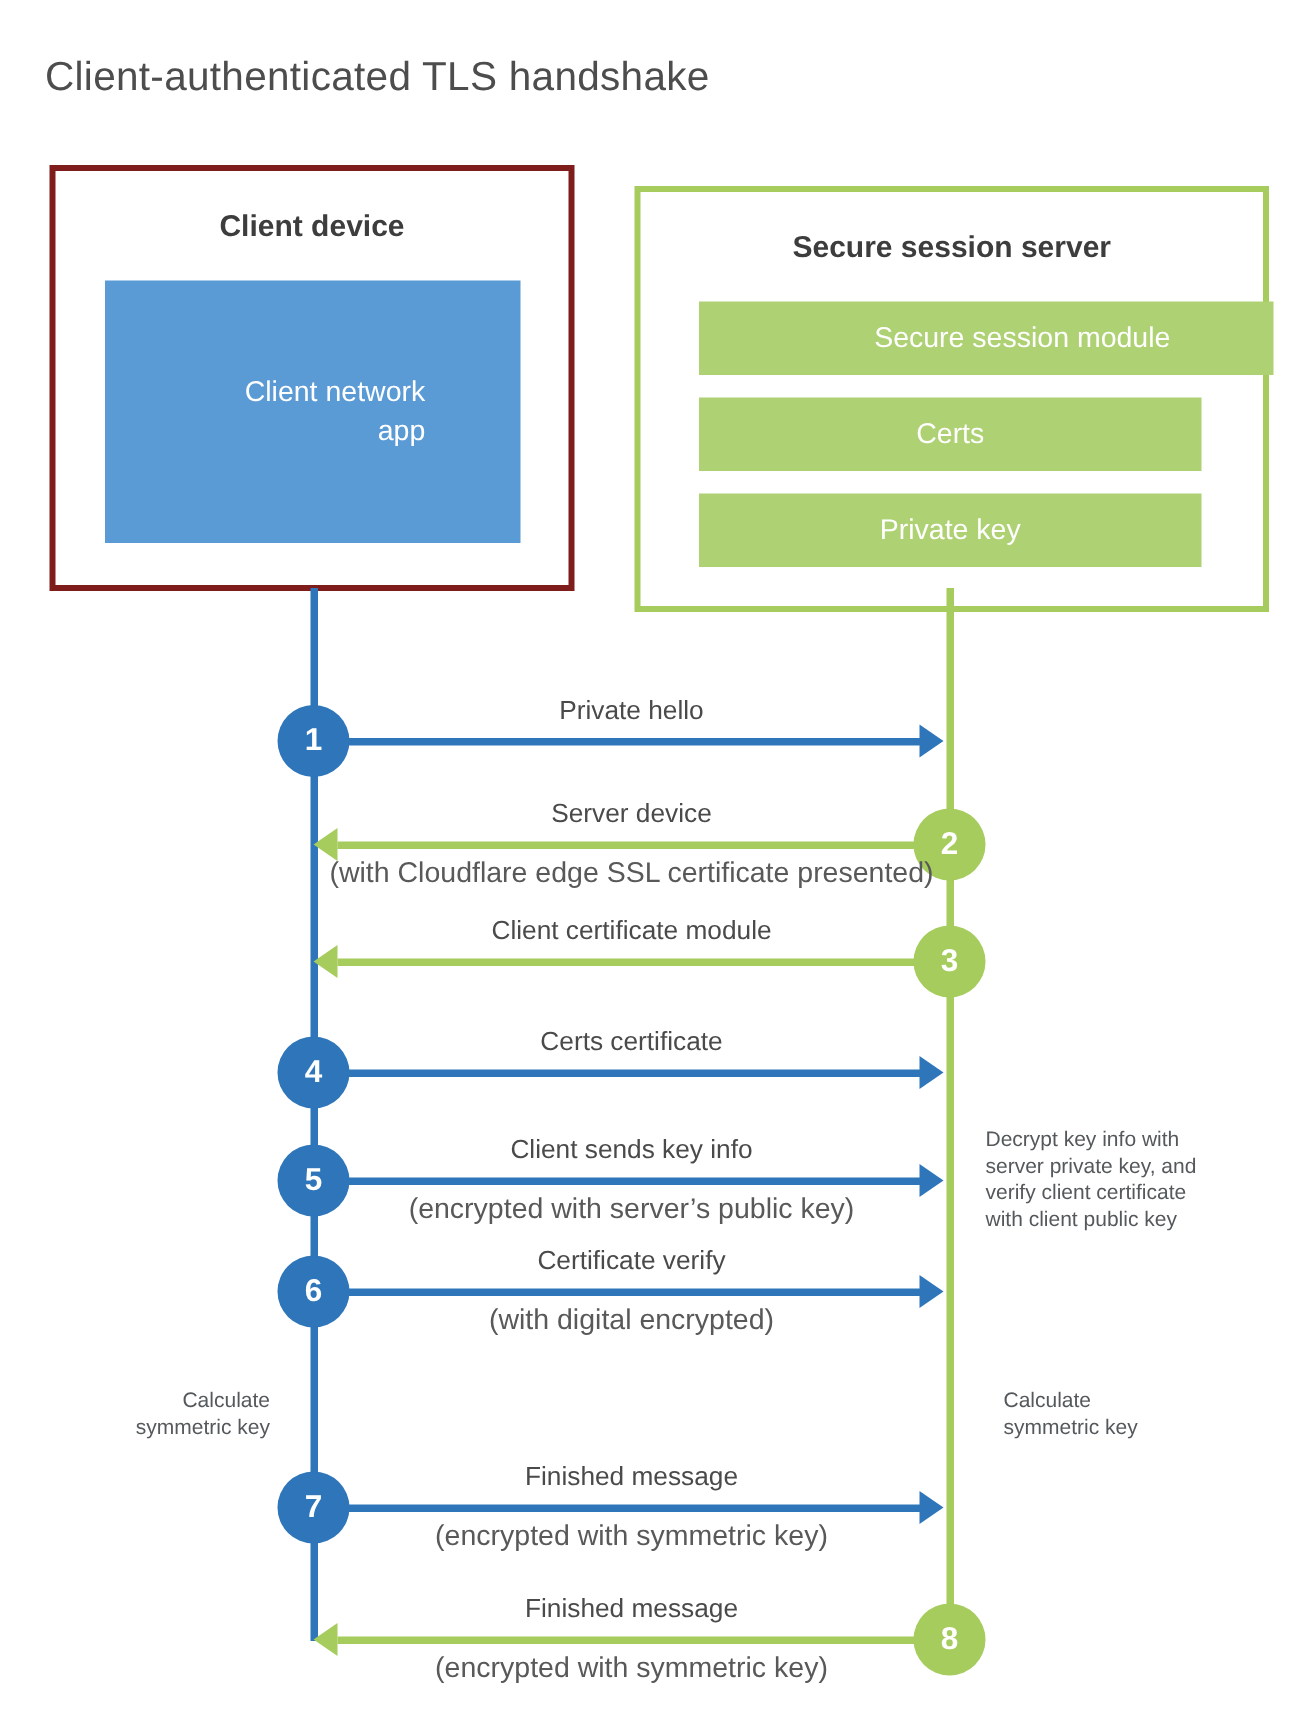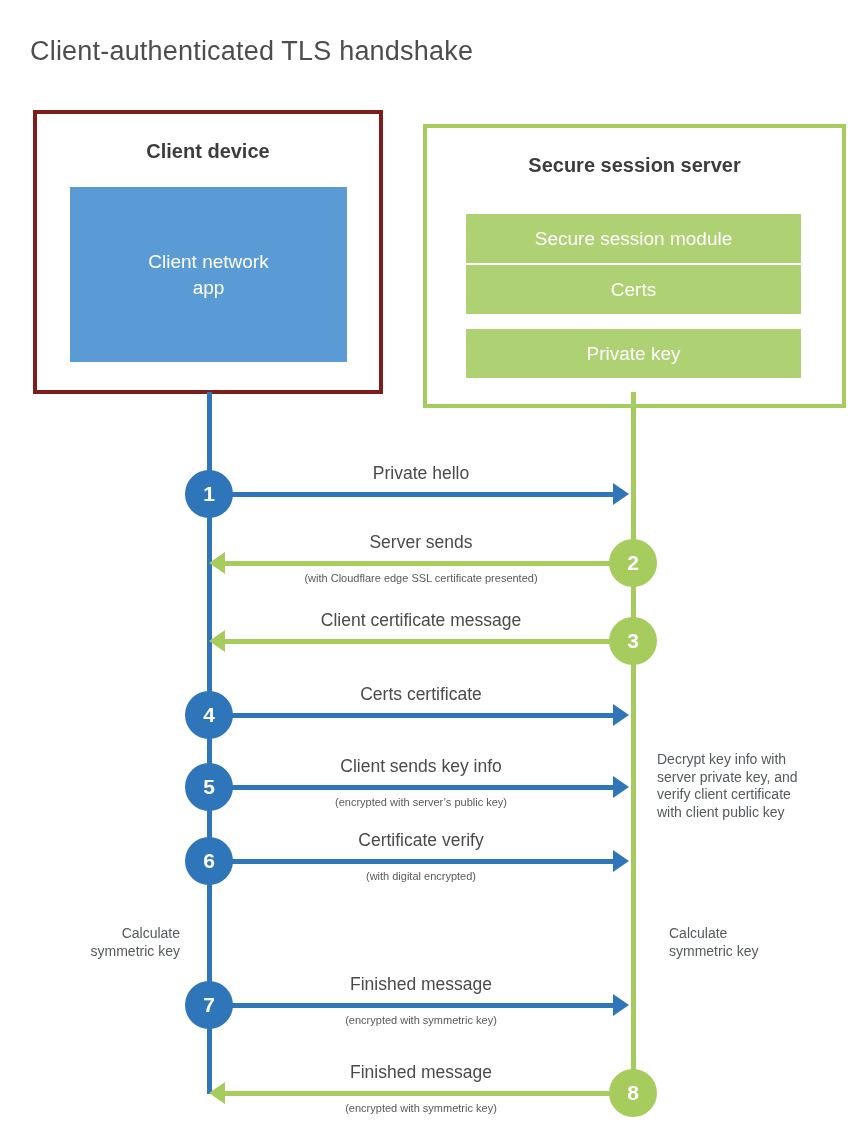"Secure session module" .bar-0 { padding-left: none -> 48px; top: 86px -> 73px }
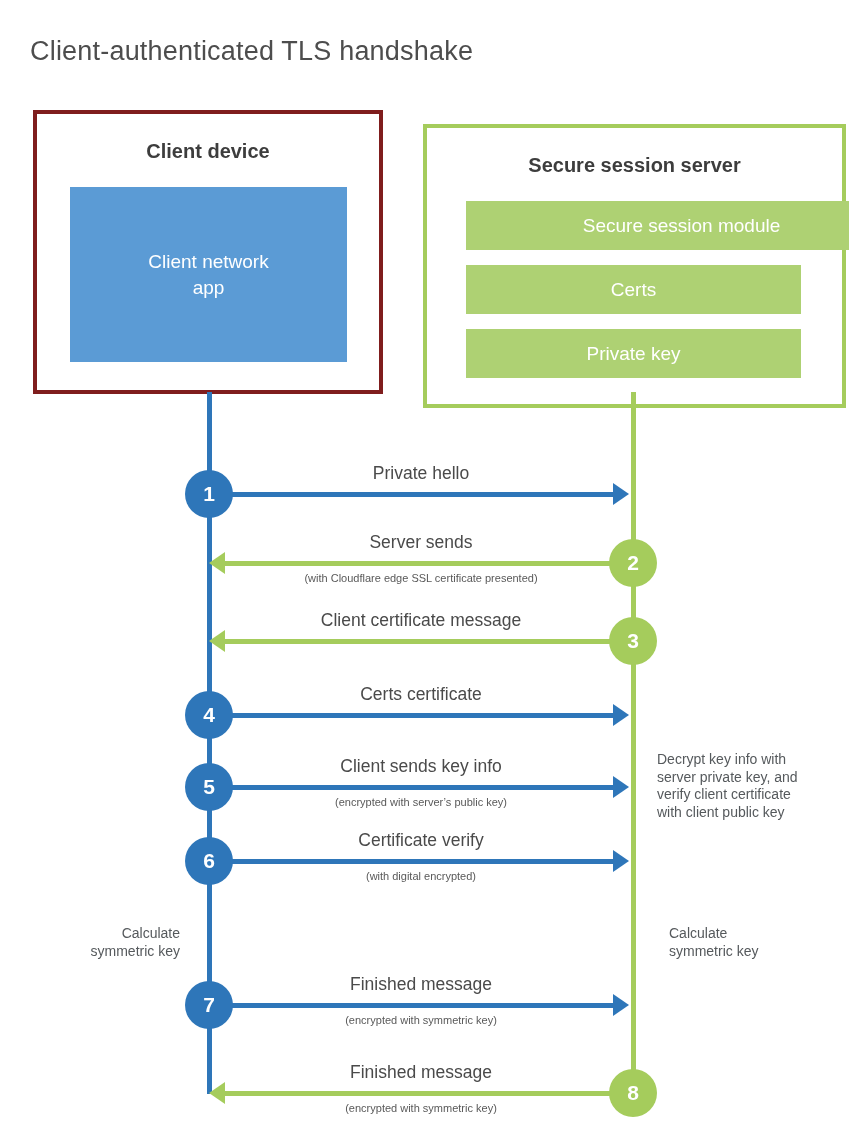"Client network app" .client-app span { text-align: none -> right }
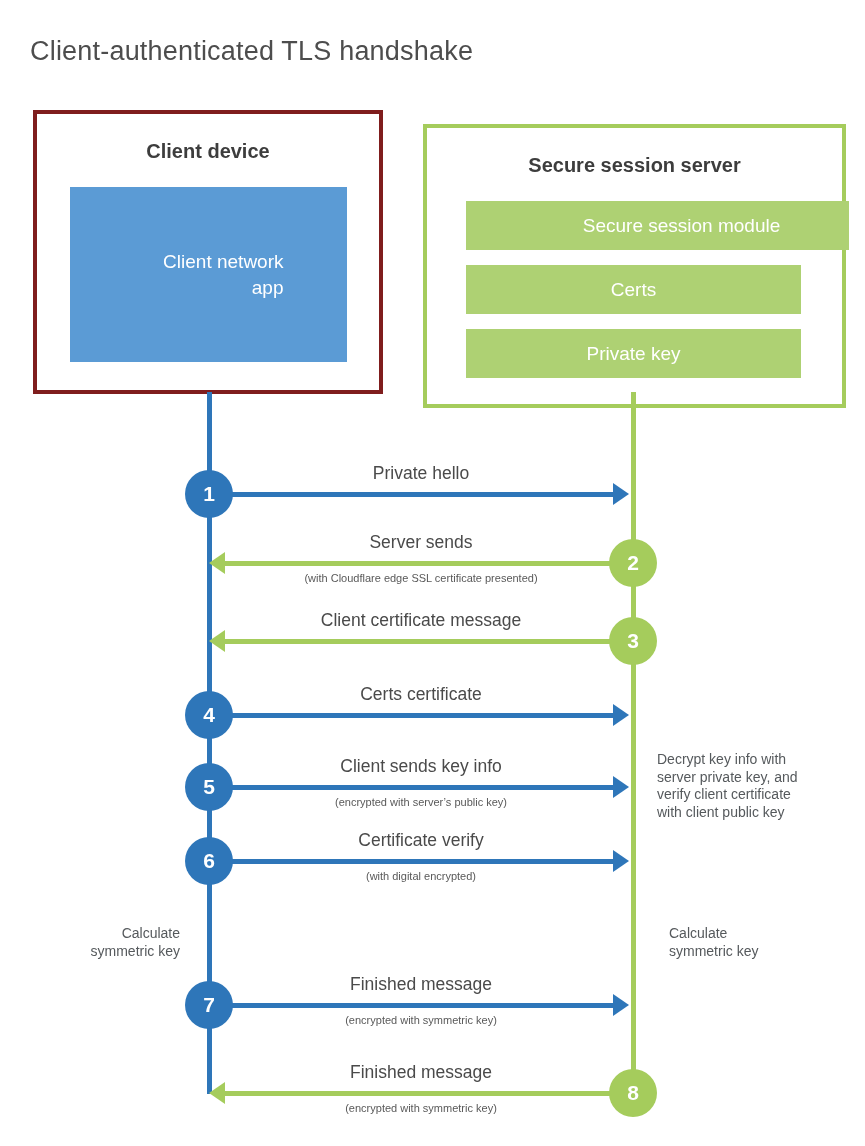"Server sends" div.step-label { text: sends -> device }
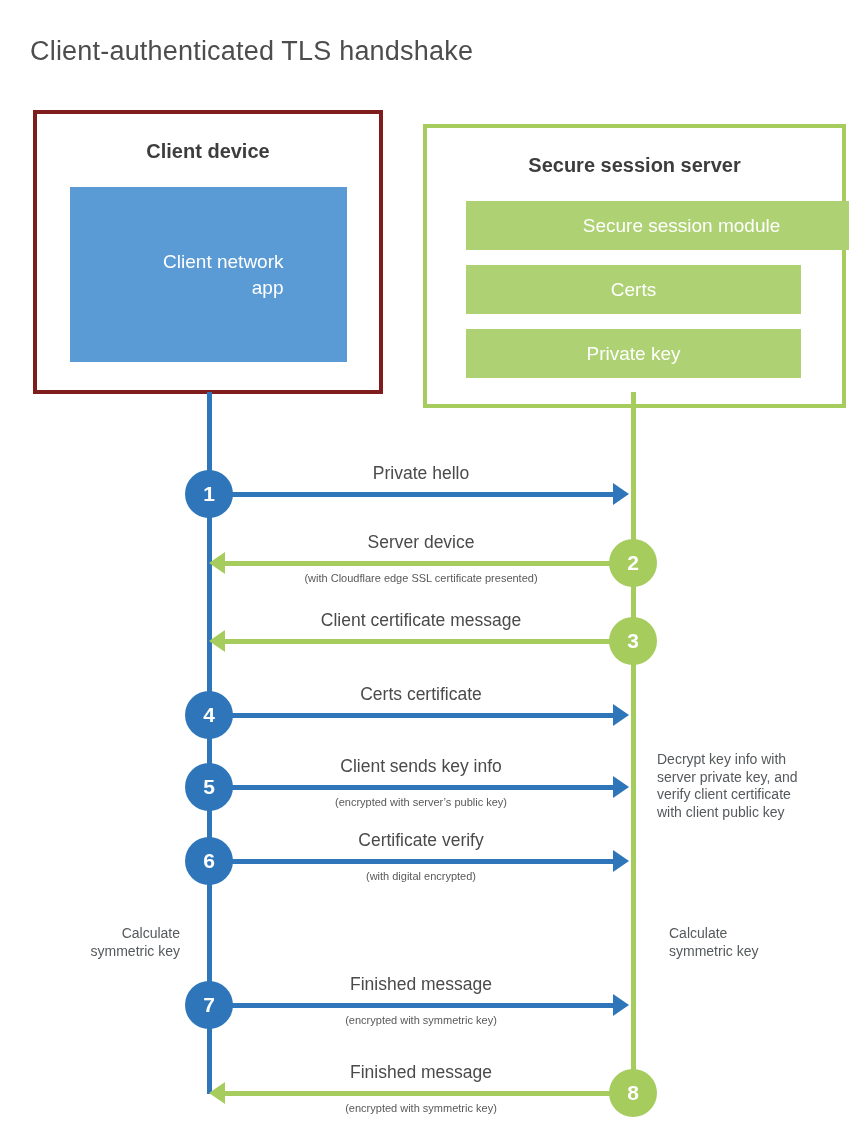"(with Cloudflare edge SSL certificate" .step-sub { font-size: 11px -> 19px }
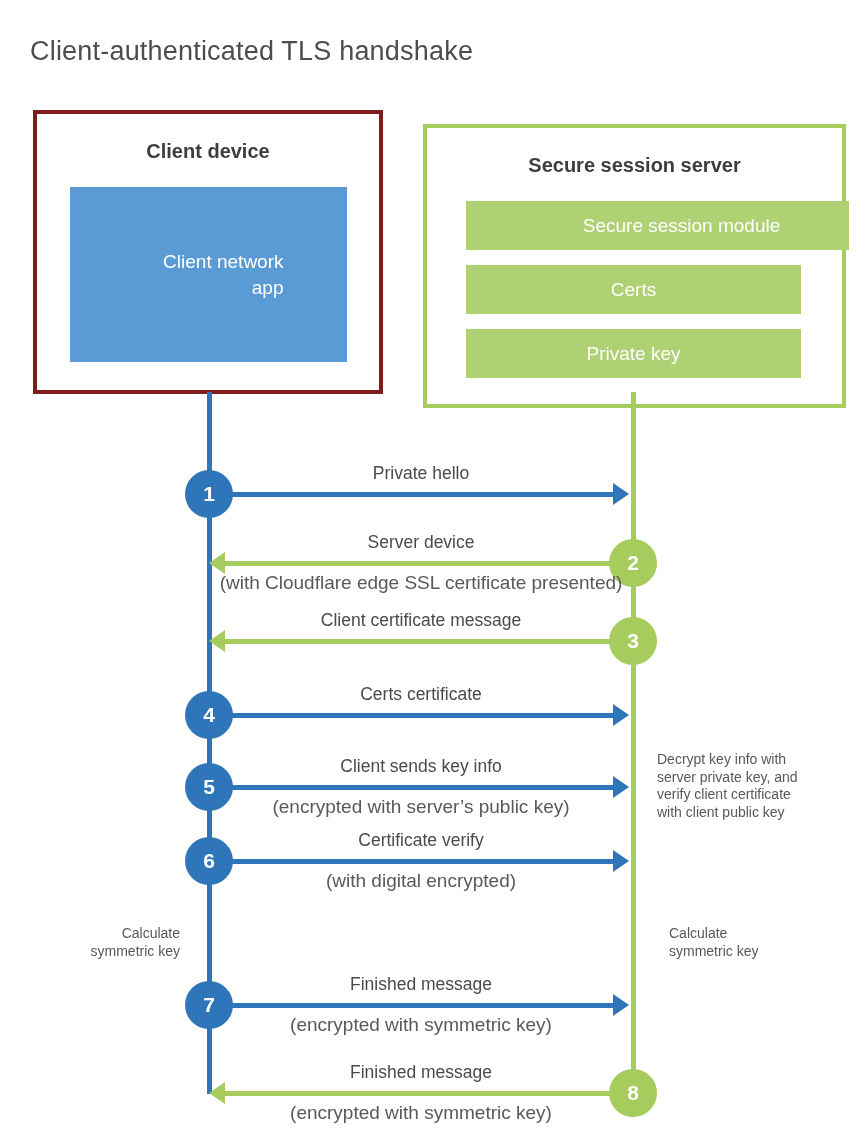"Client certificate message" div.step-label { text: message -> module }
